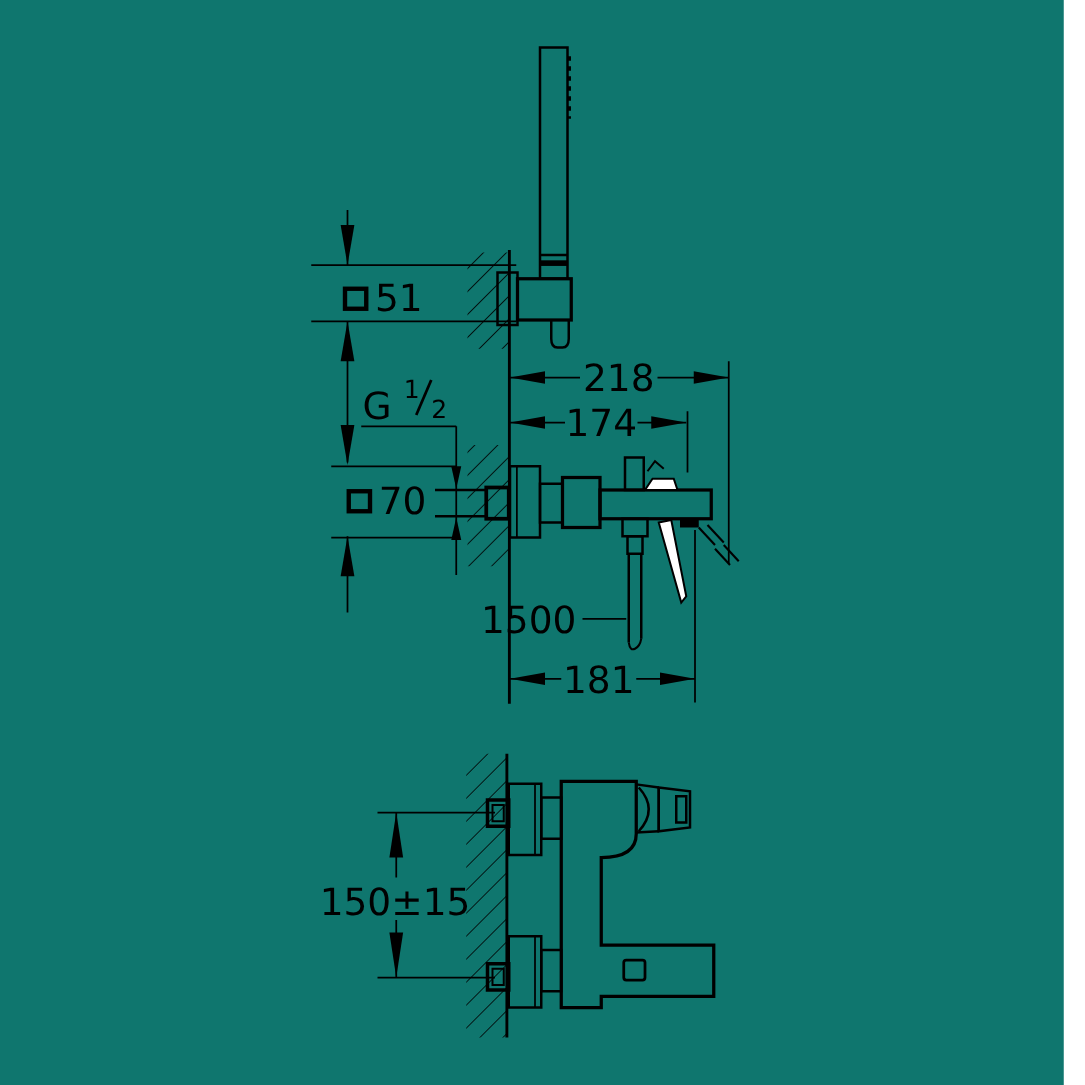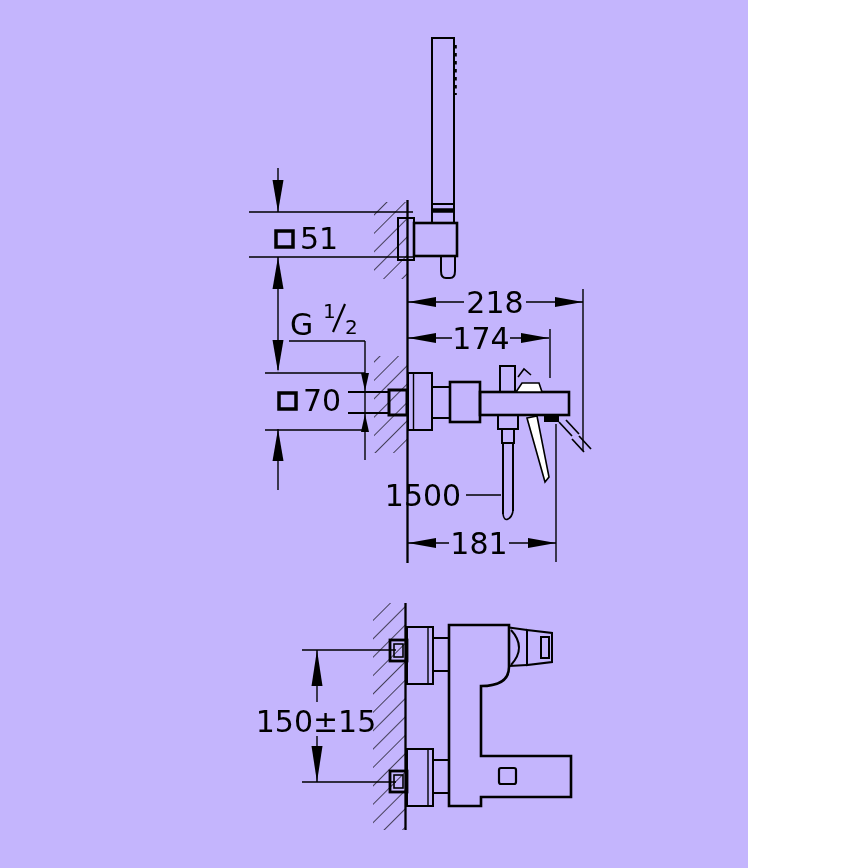"51" .stage { background: #c4b5fd -> #0f766e; width: 748px -> 851px }
